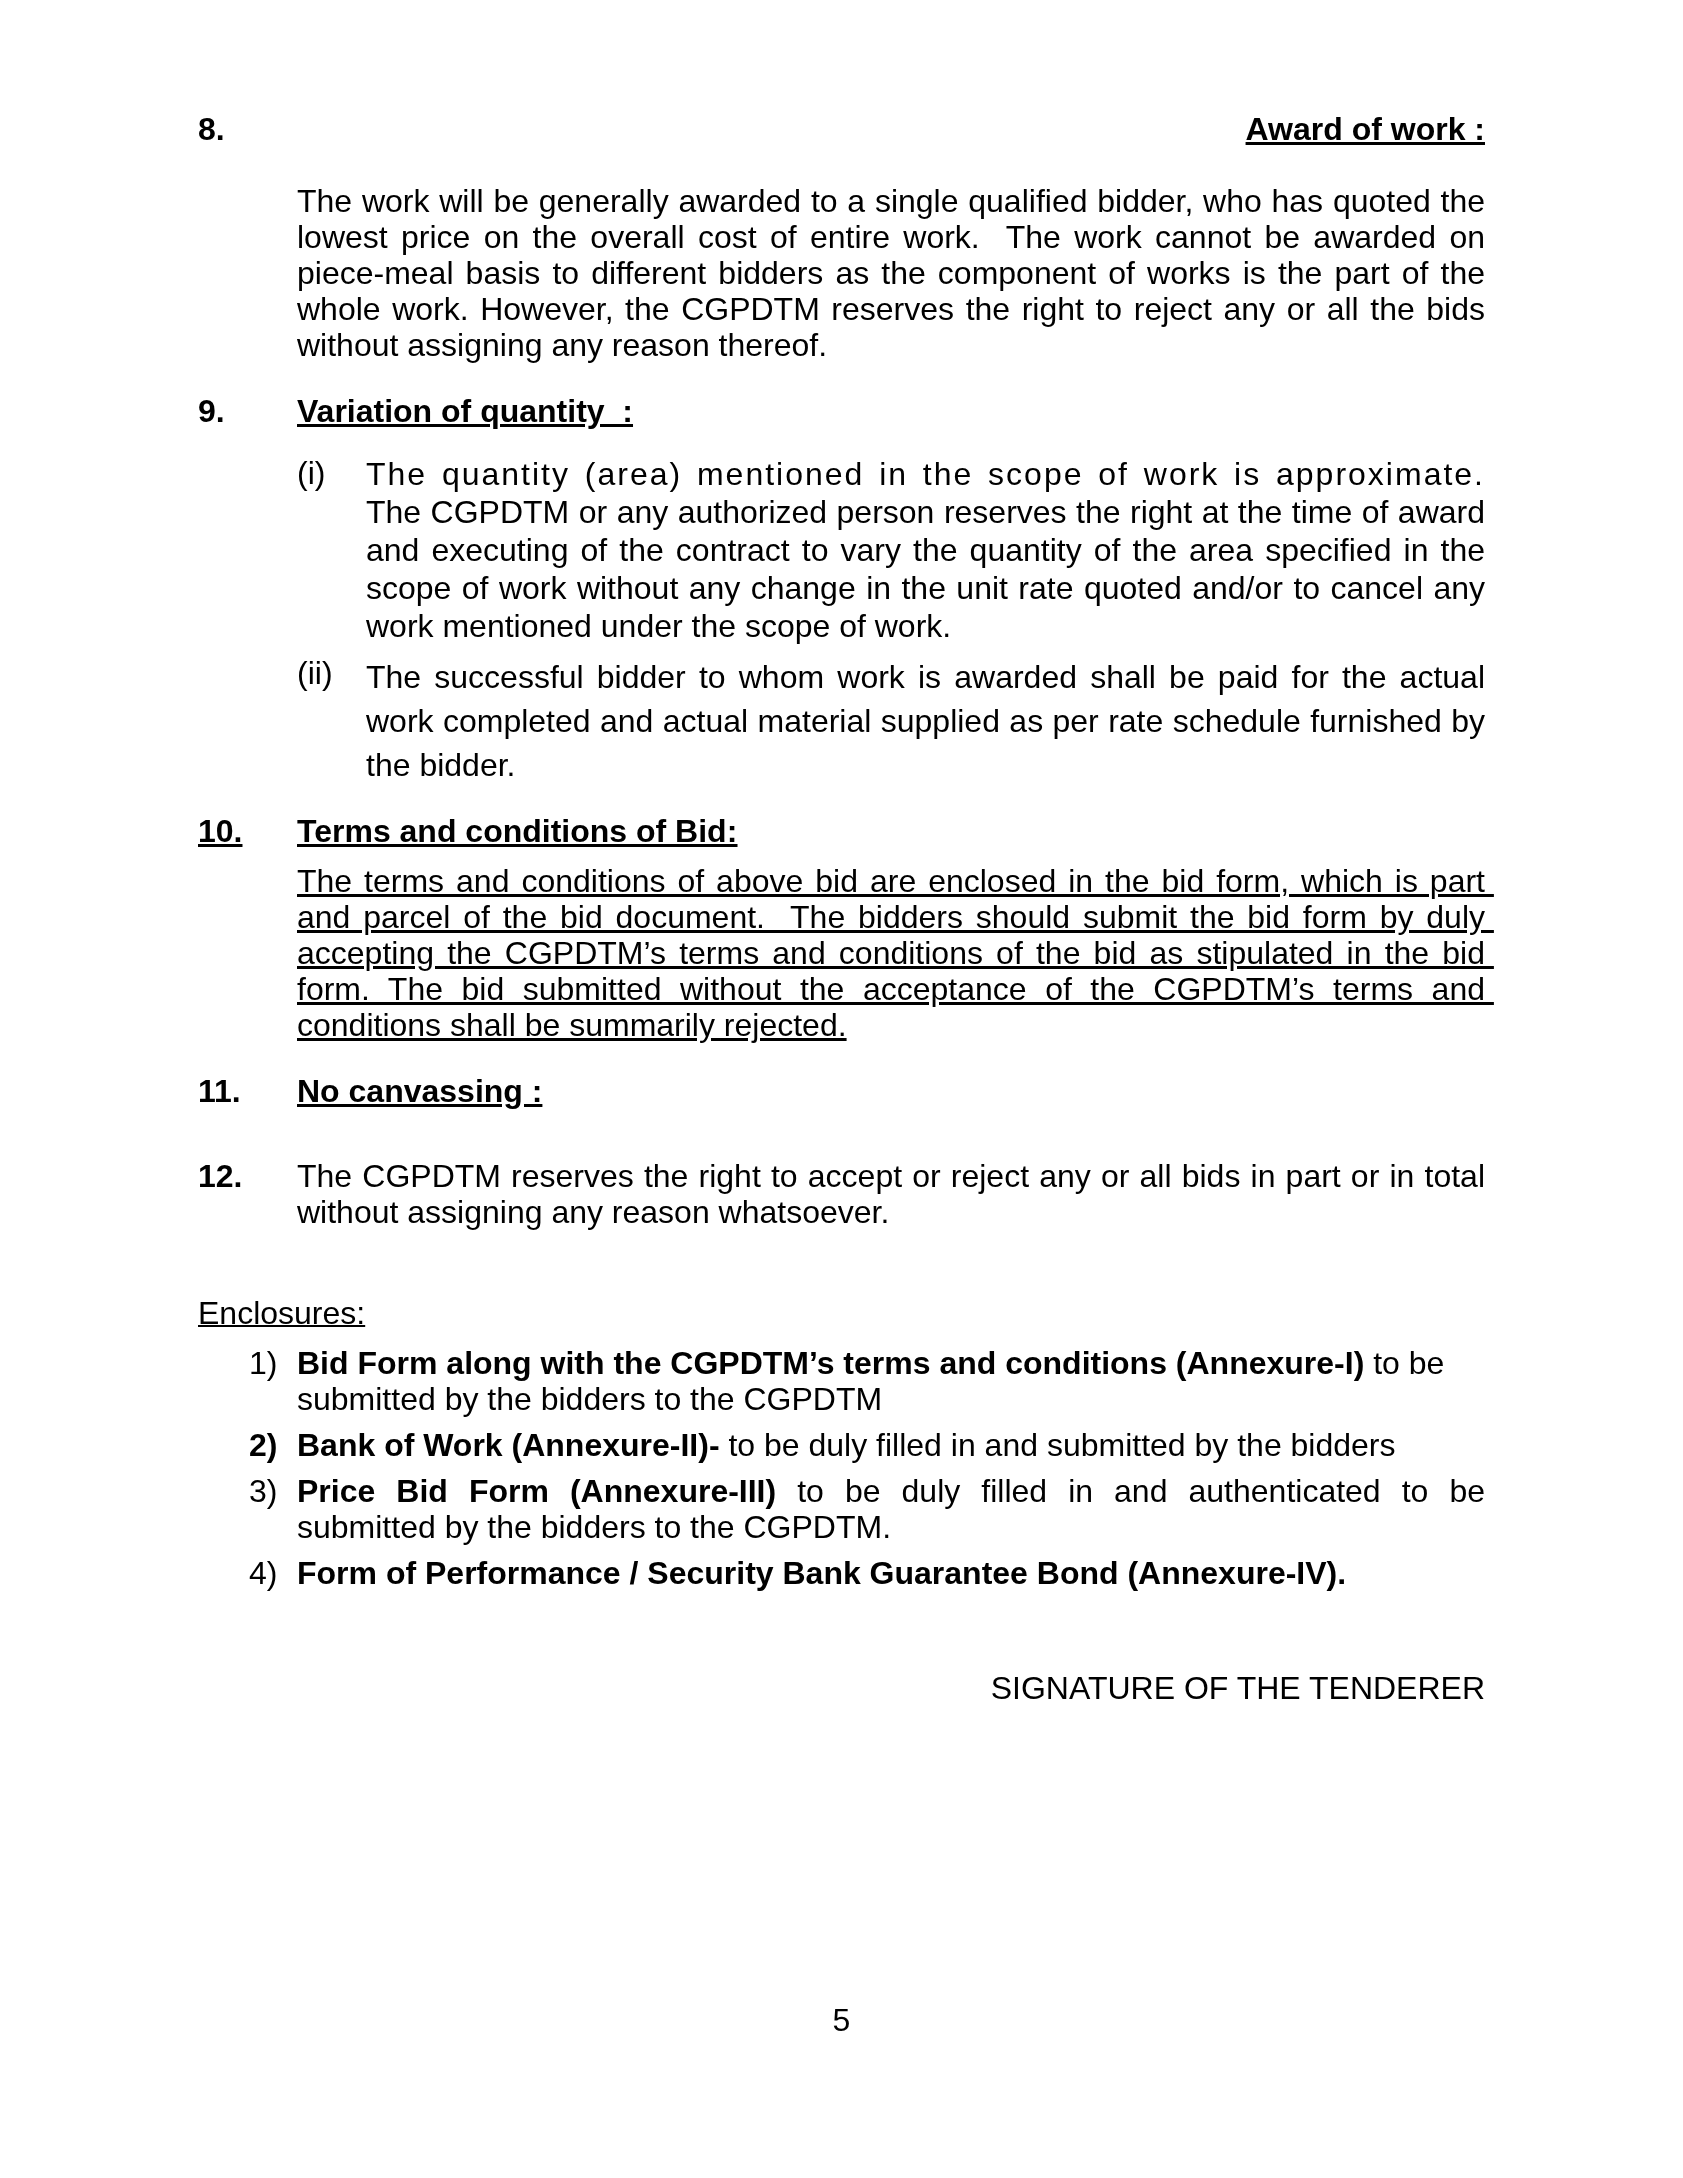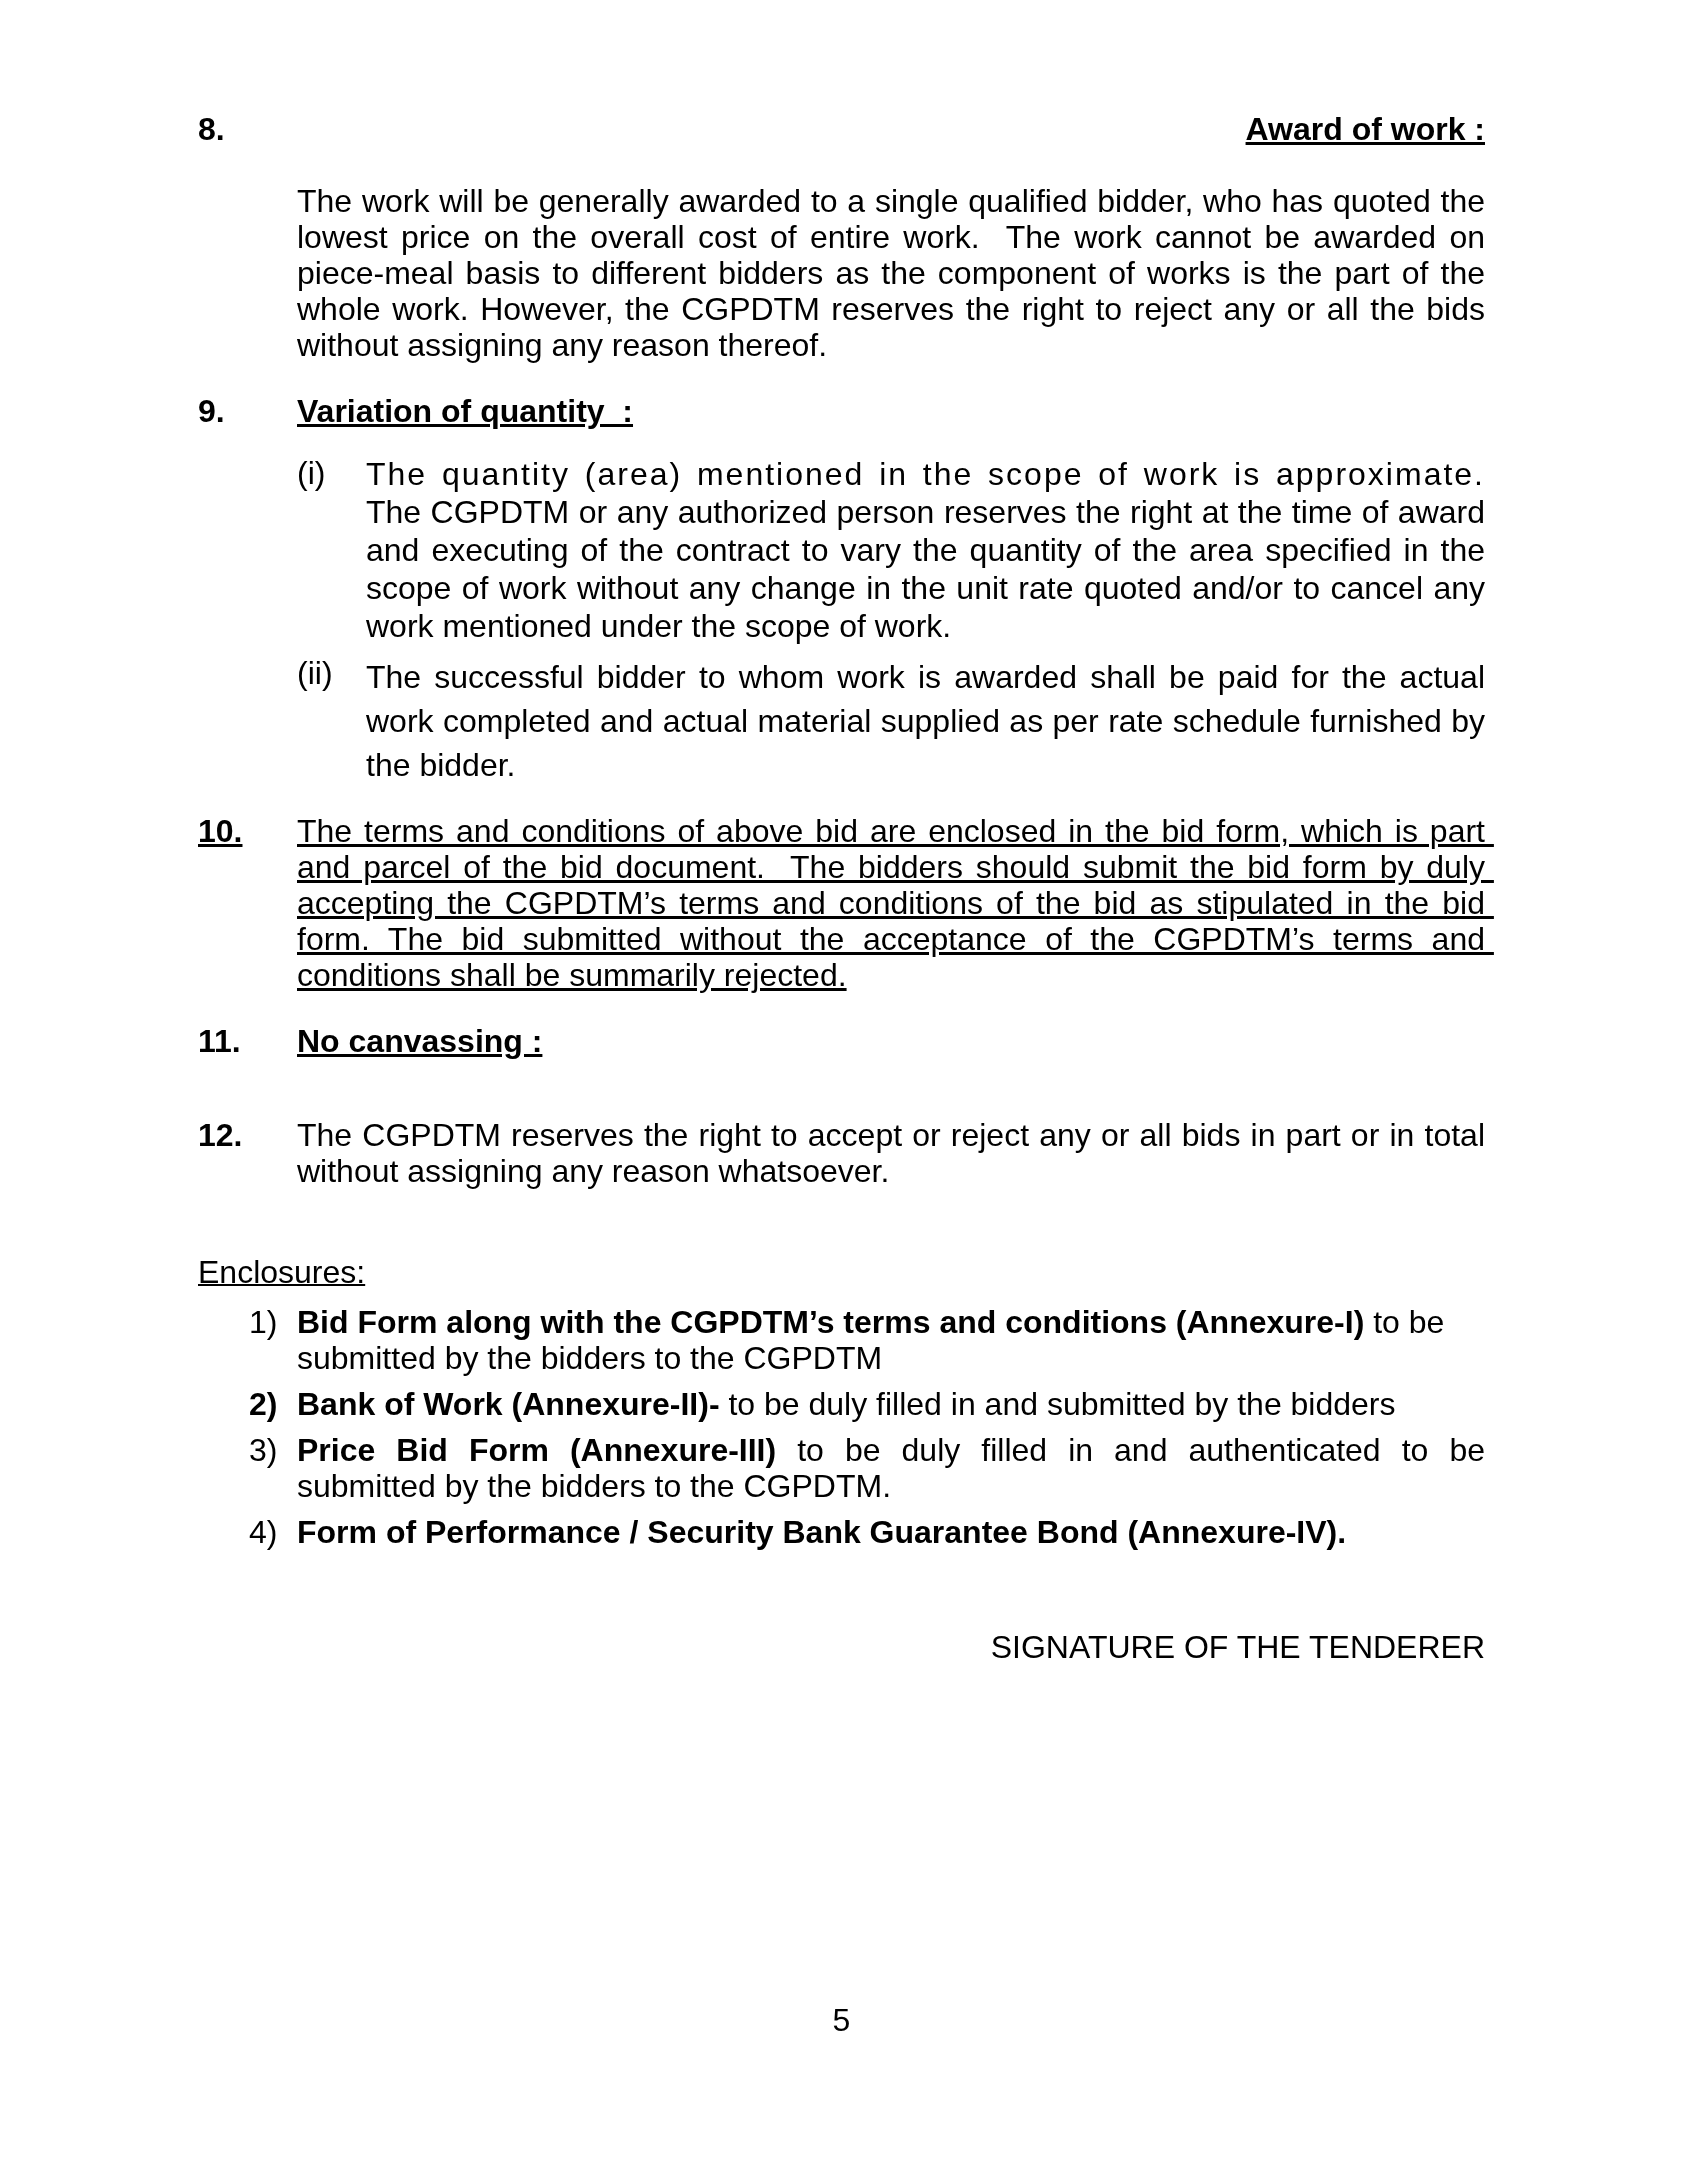"Terms and conditions of Bid:" div.sec-heading { html: none -> <div>Terms and conditions of Bid:</div> }
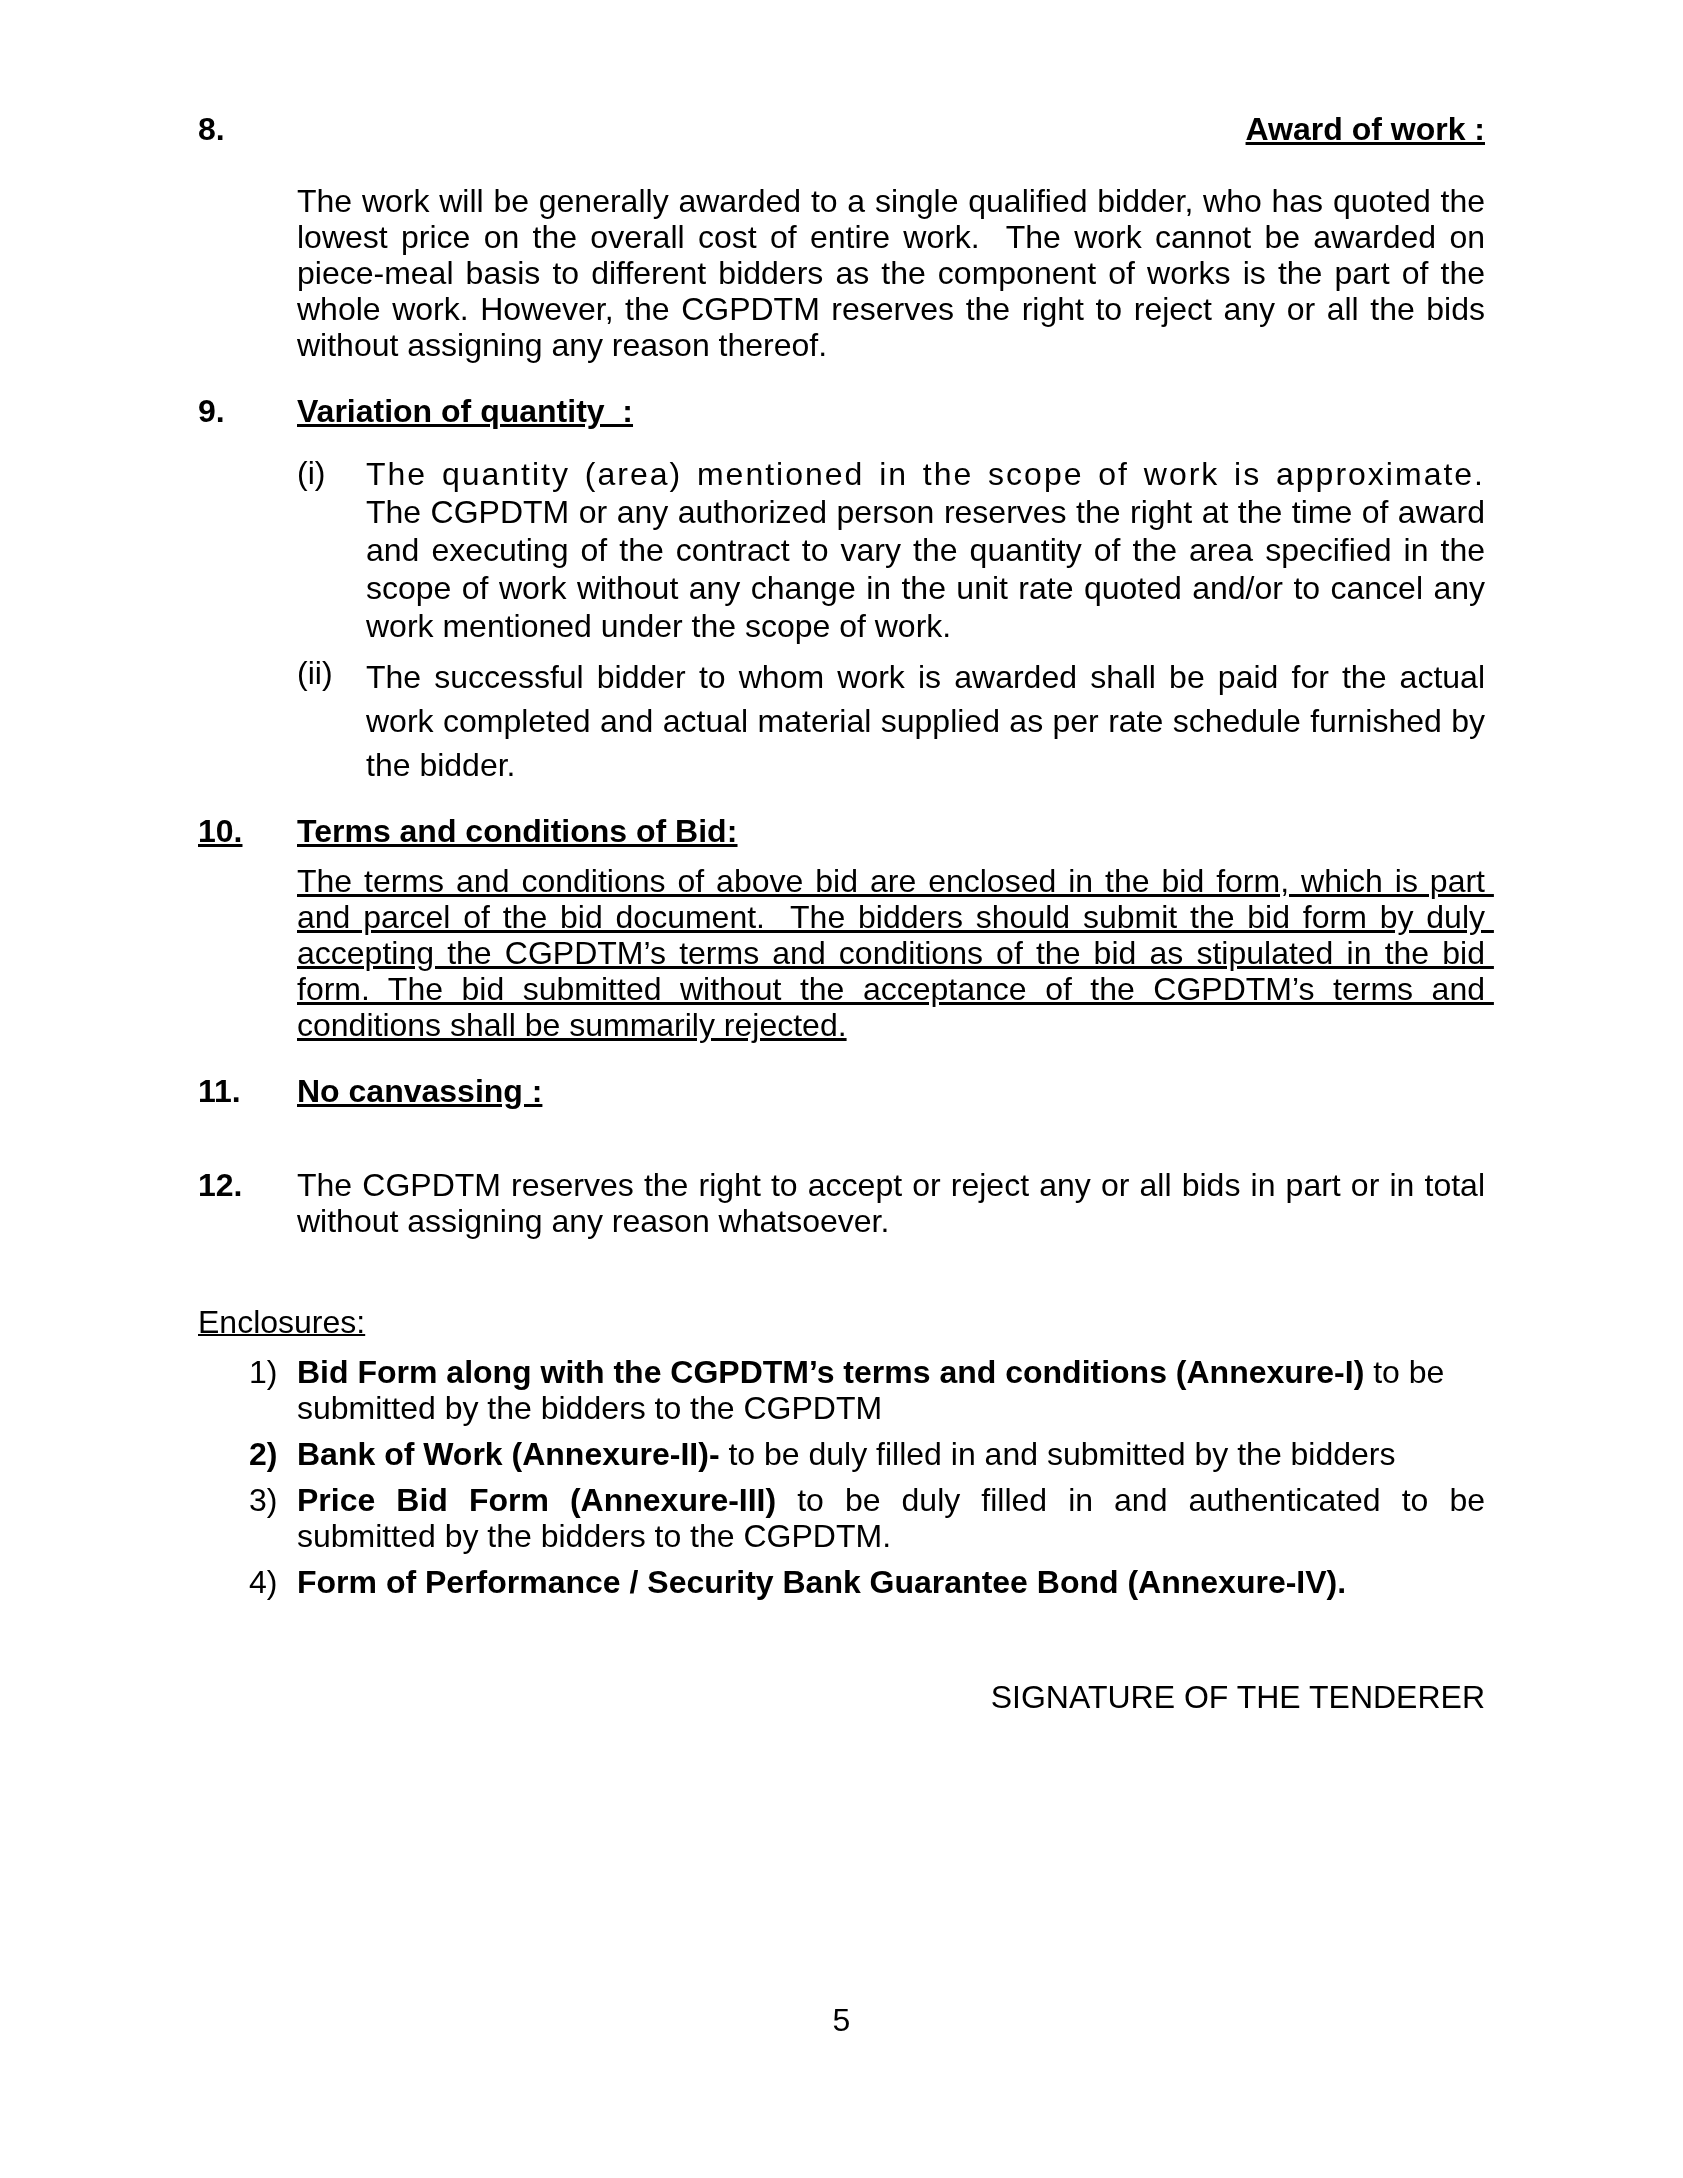"No canvassing :" #sec11 .sec-heading { margin-bottom: 26px -> 17px }
